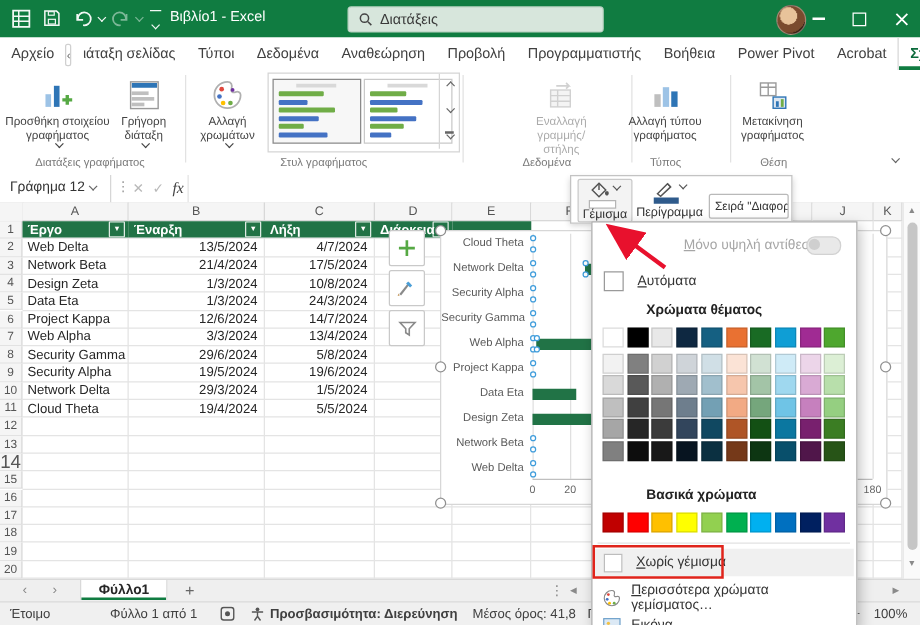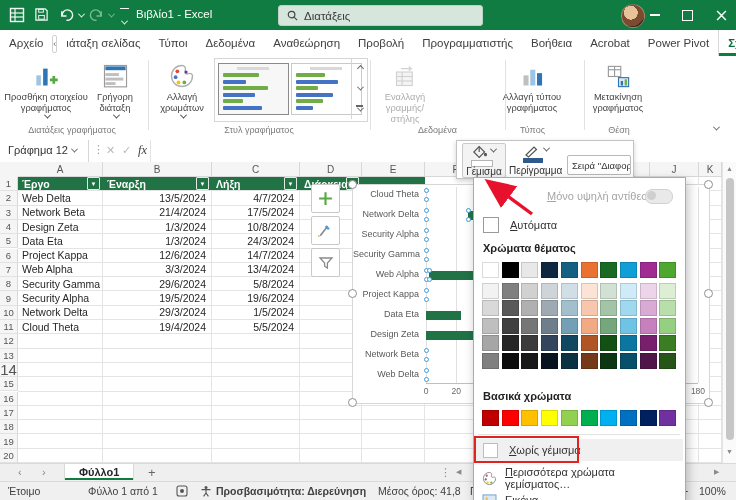"Acrobat" span.rtab { order: before "Power Pivot" -> after "Power Pivot" }
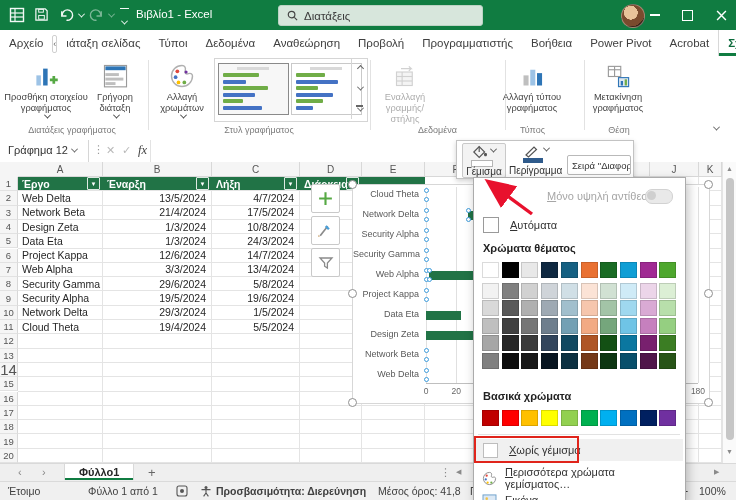"Εναλλαγή γραμμής/στήλης" .rbtn.disabled { padding-left: none -> 44px }
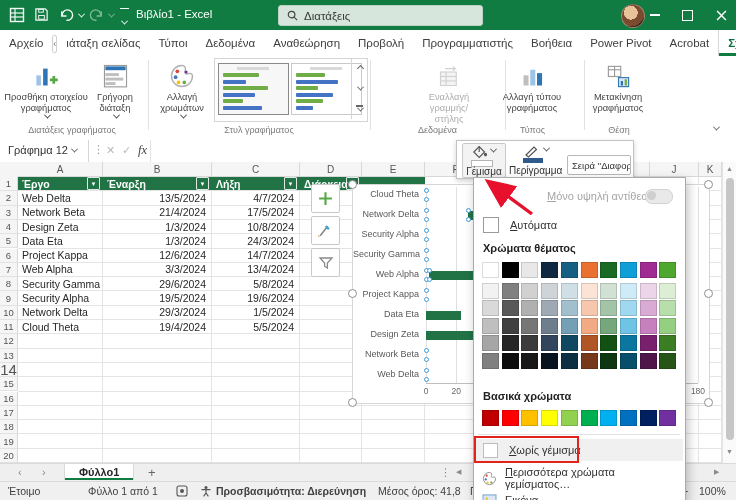"Χρώματα θέματος" .seclab { margin-left: none -> 34px }
